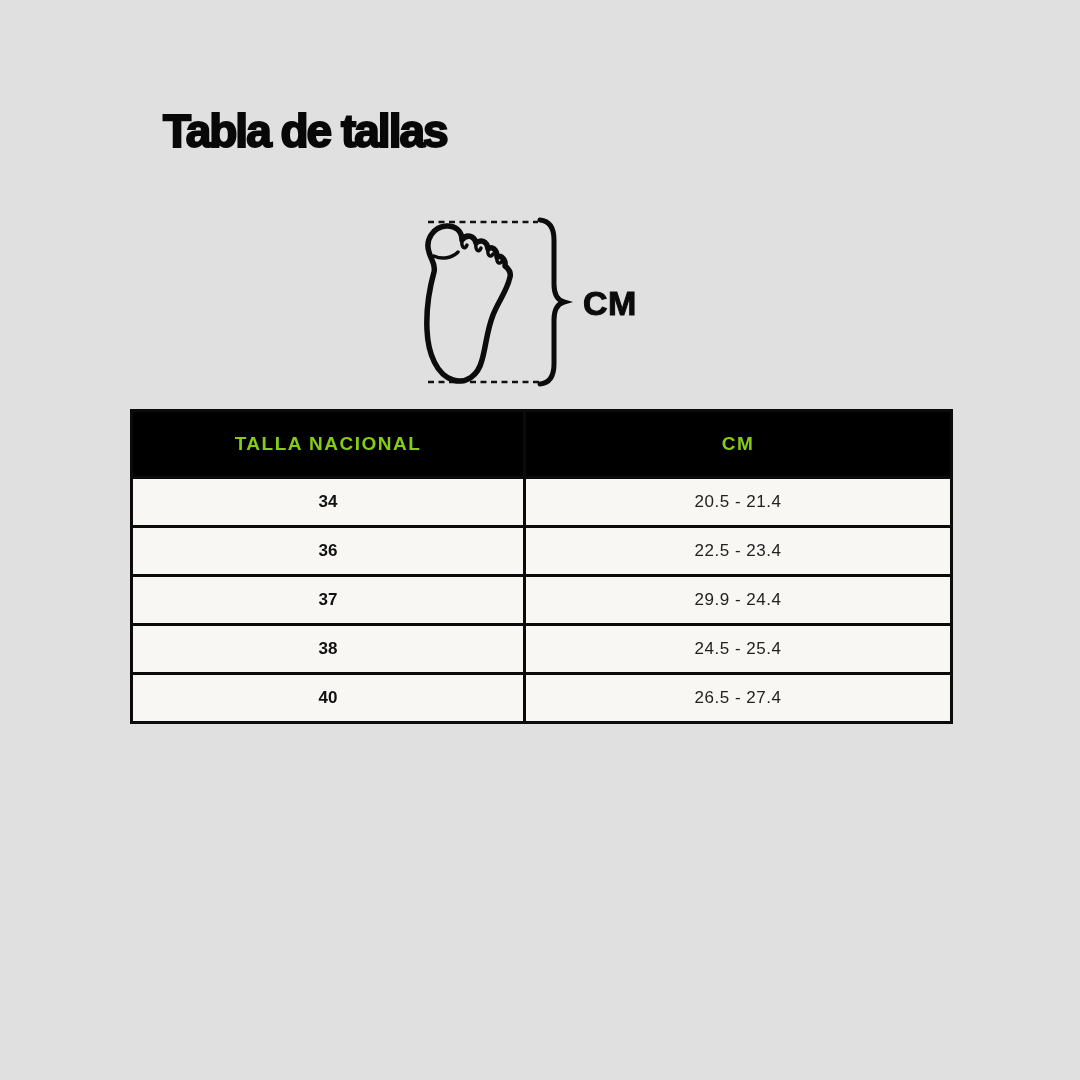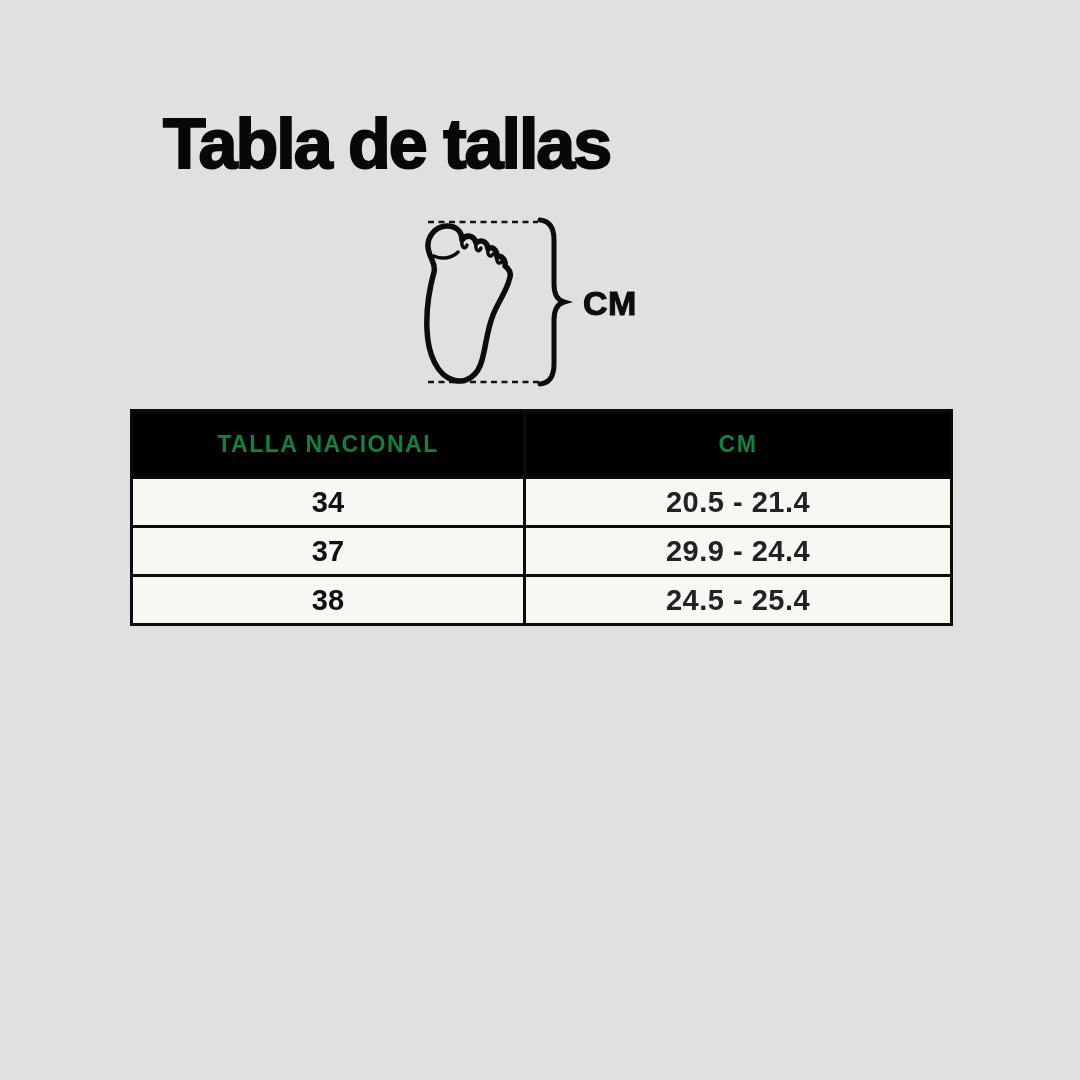"Tabla de tallas" .title { font-size: 70px -> 46px }
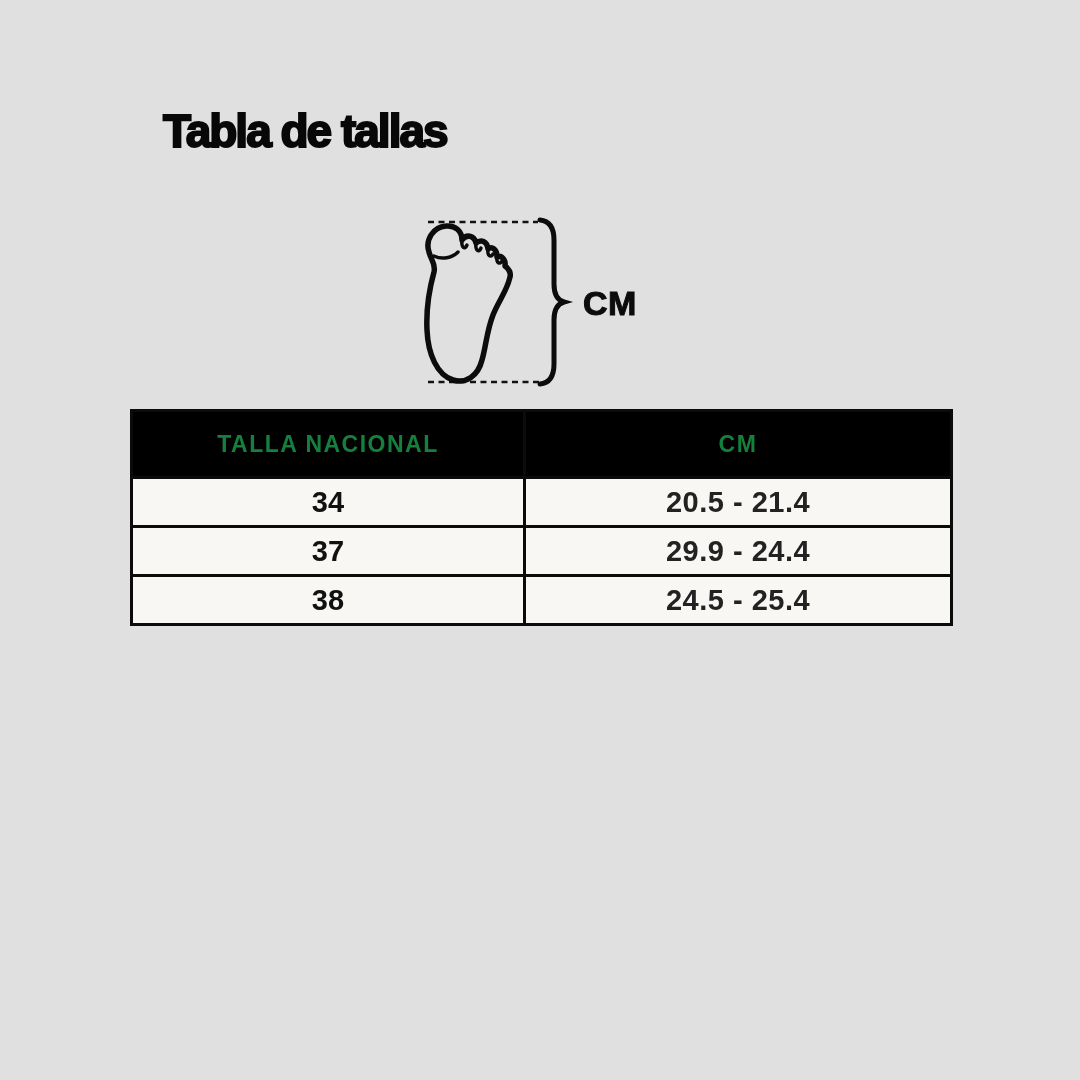"TALLA NACIONAL" table.size-table th { color: #15803d -> #84cc16; font-size: 23px -> 19px }
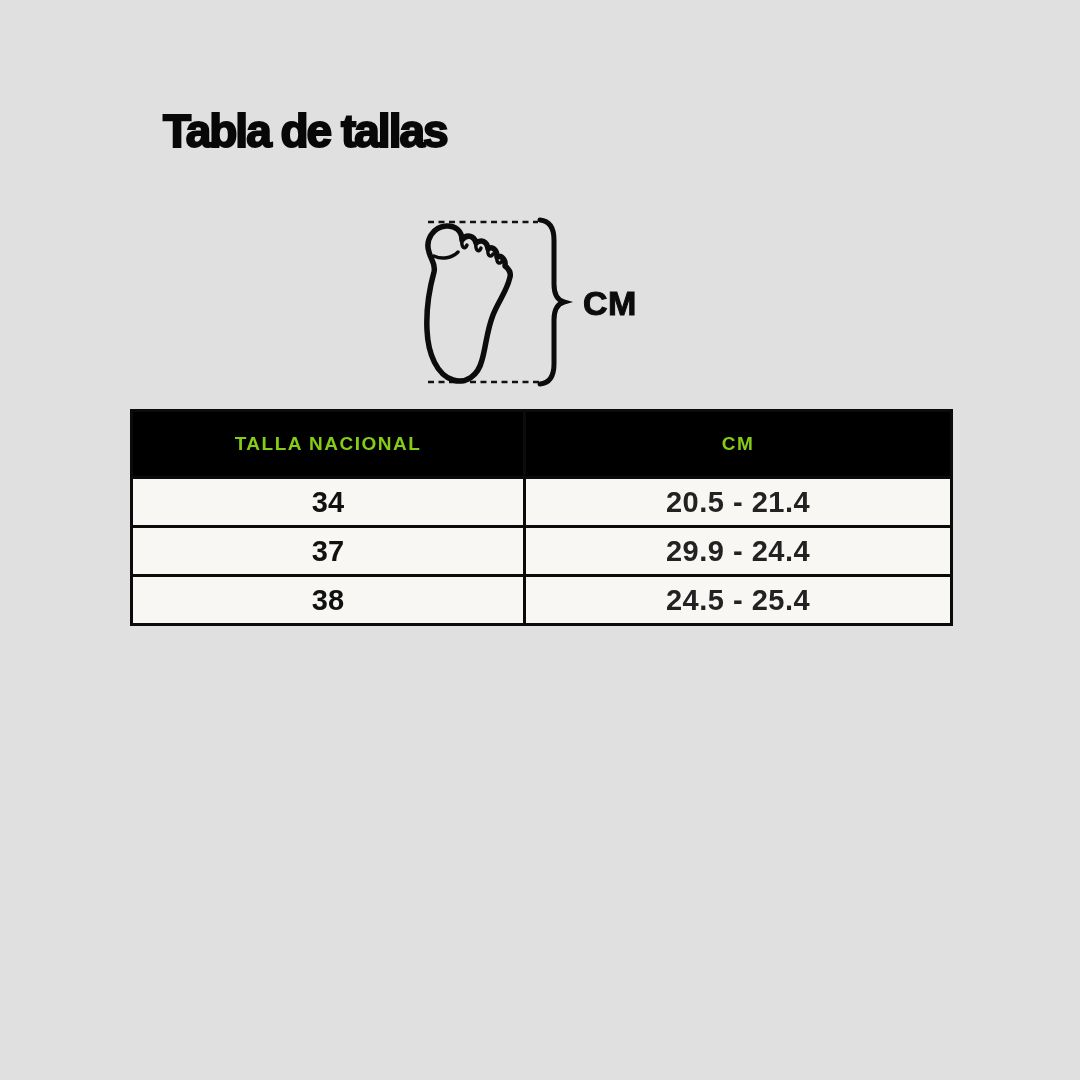"34" table.size-table td { font-size: 29px -> 17px }
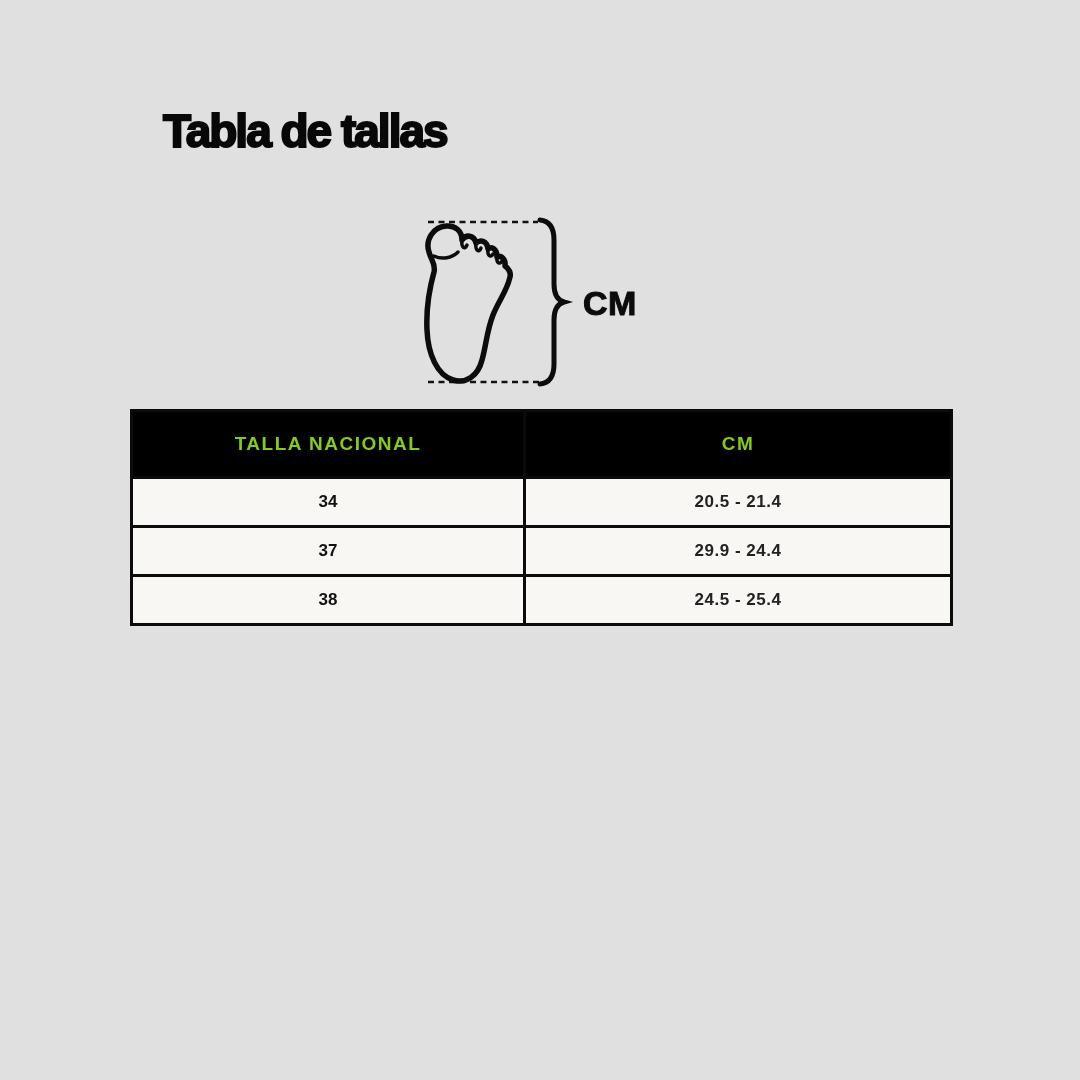"20.5 - 21.4" table.size-table td.range-cell { font-weight: 700 -> 400 }
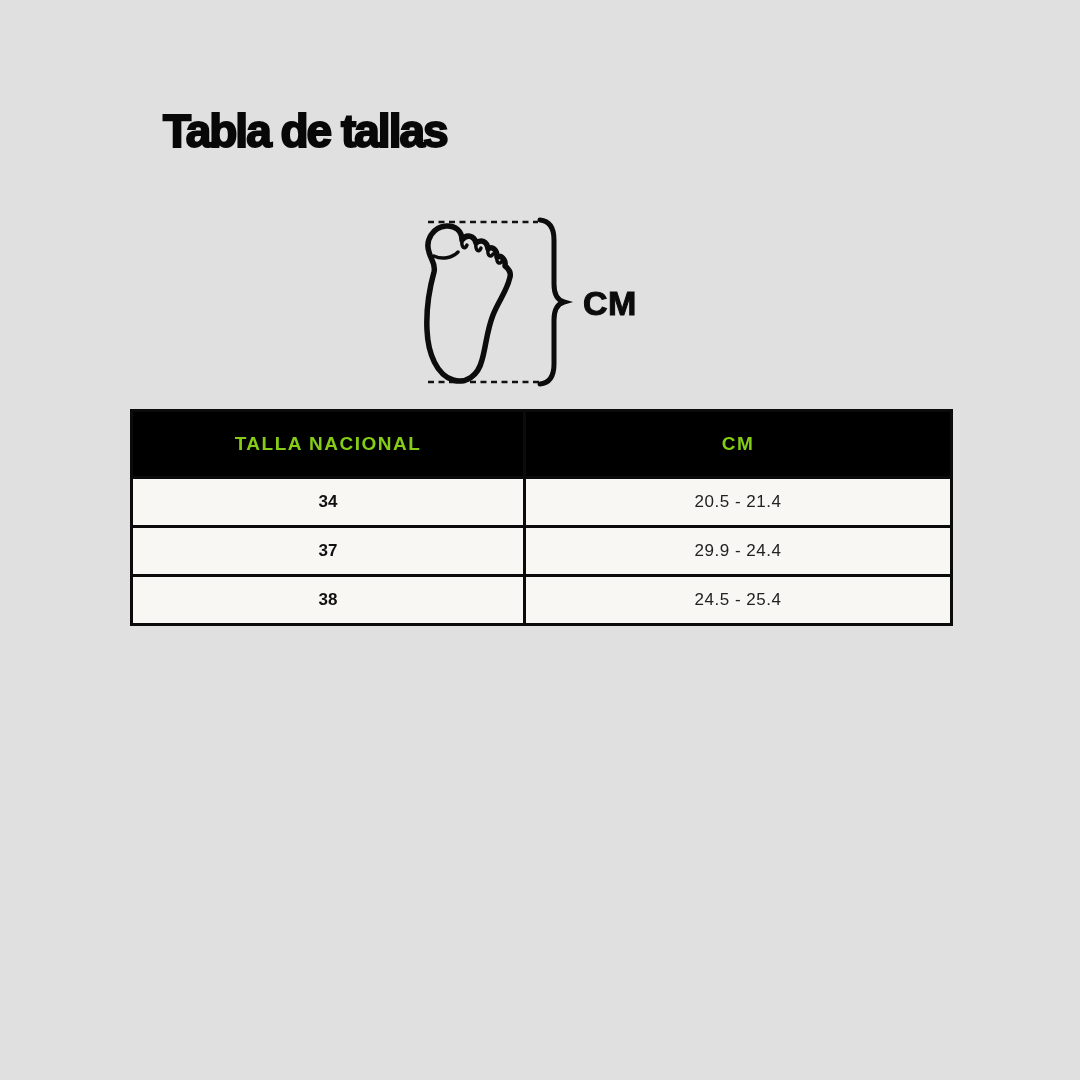"36" tr { html: none -> <tr> <td>36</td> <td>22.5 - 23.4</td> </tr> }
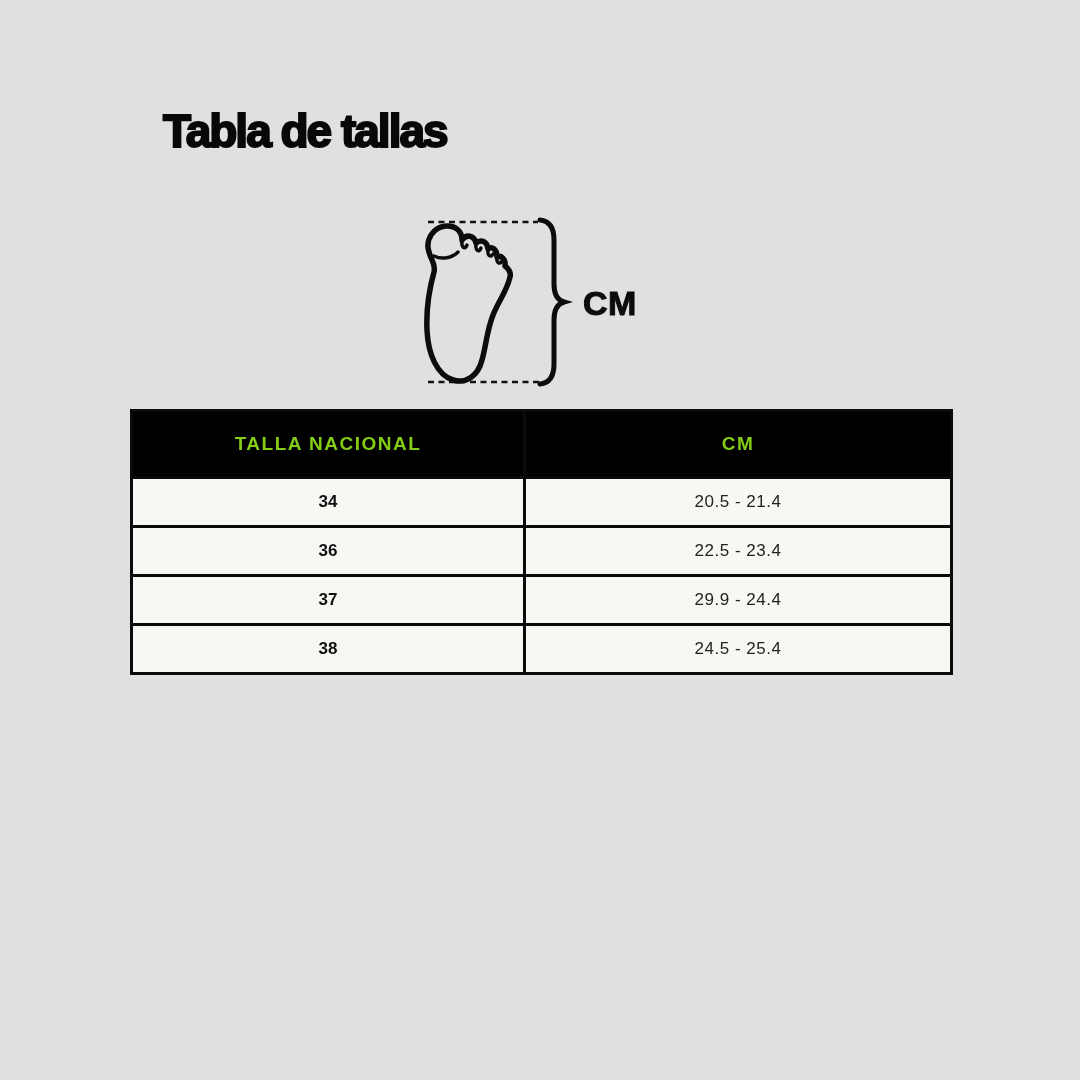"40" tr { html: none -> <tr> <td>40</td> <td>26.5 - 27.4</td> </tr> }
